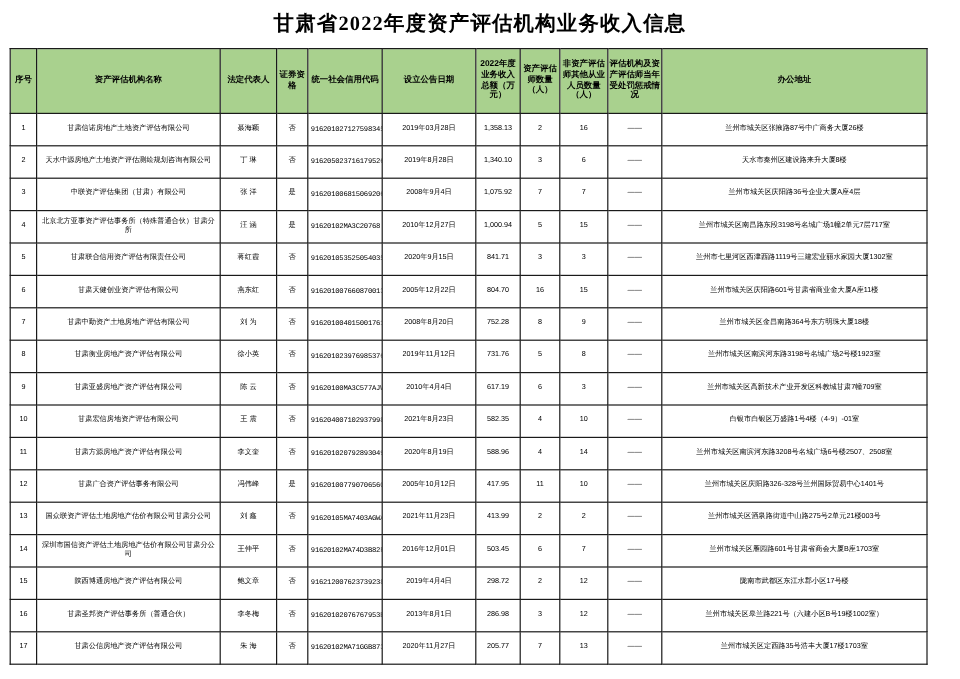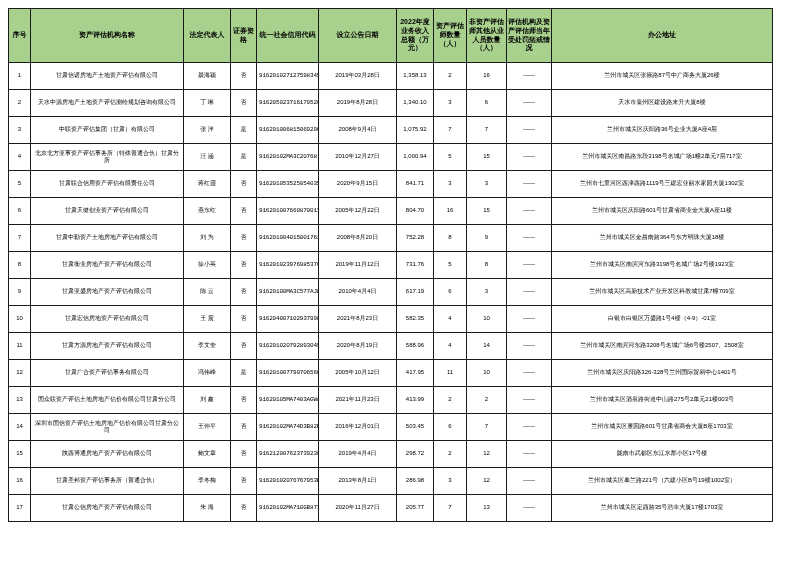"甘肃省2022年度资产评估机构业务收入信息" div.title { html: none -> <div>甘肃省2022年度资产评估机构业务收入信息</div> }
